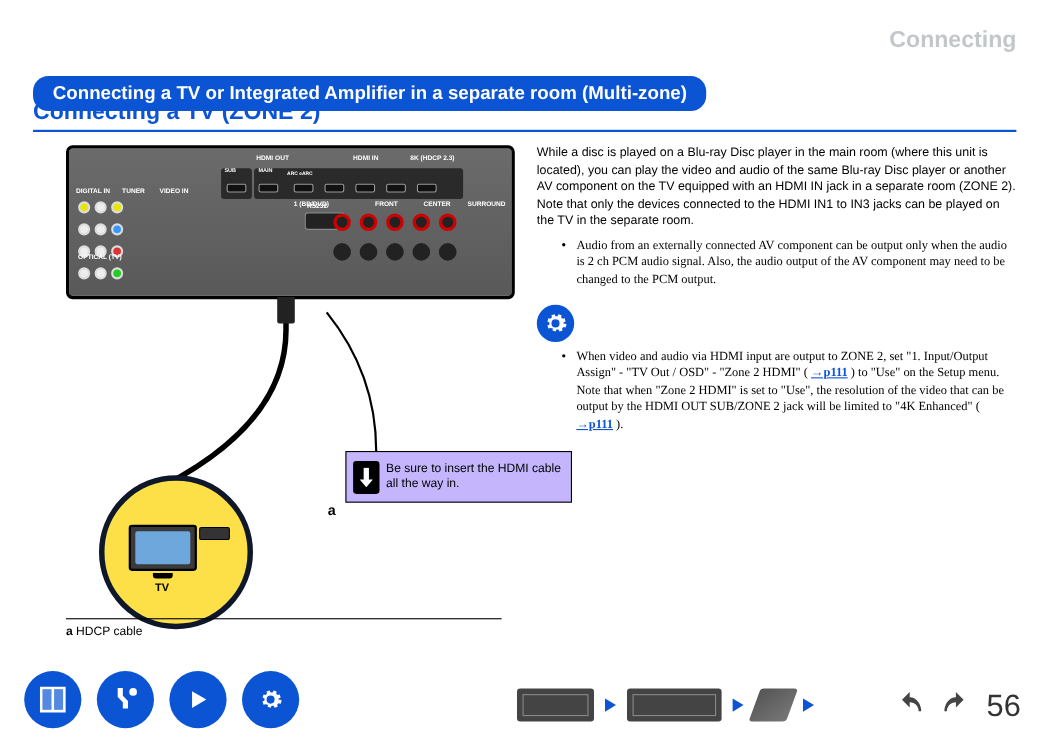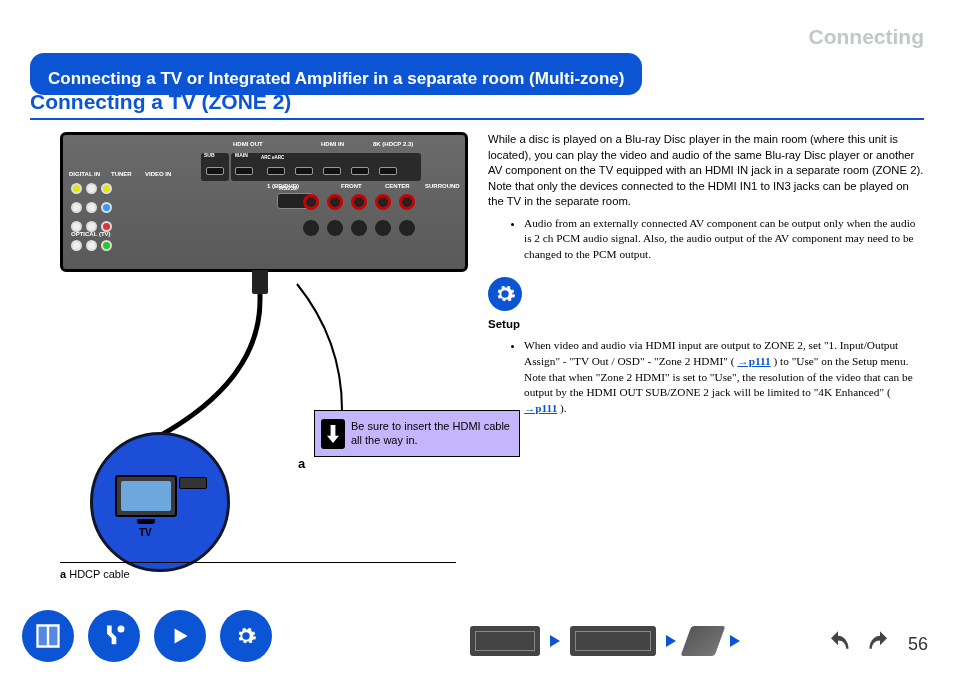"Connecting a TV or Integrated" .chapter-bar { padding: 16px 18px 6px 18px -> 6px 18px 6px 18px; top: 28px -> 44px }
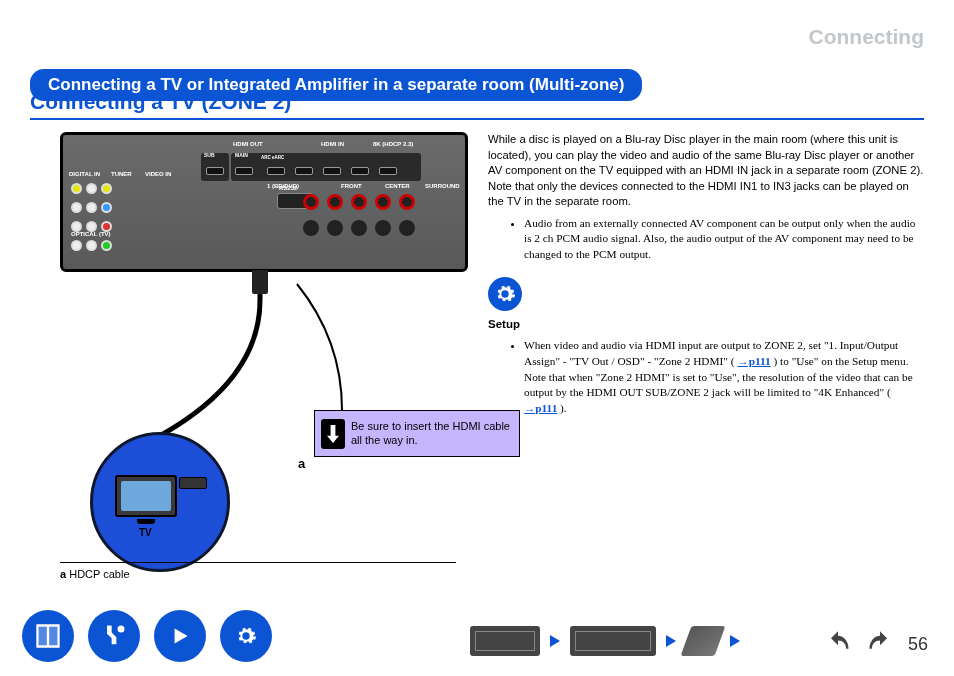"Setup" div.setup-head { html: <div>Setup</div> -> none }
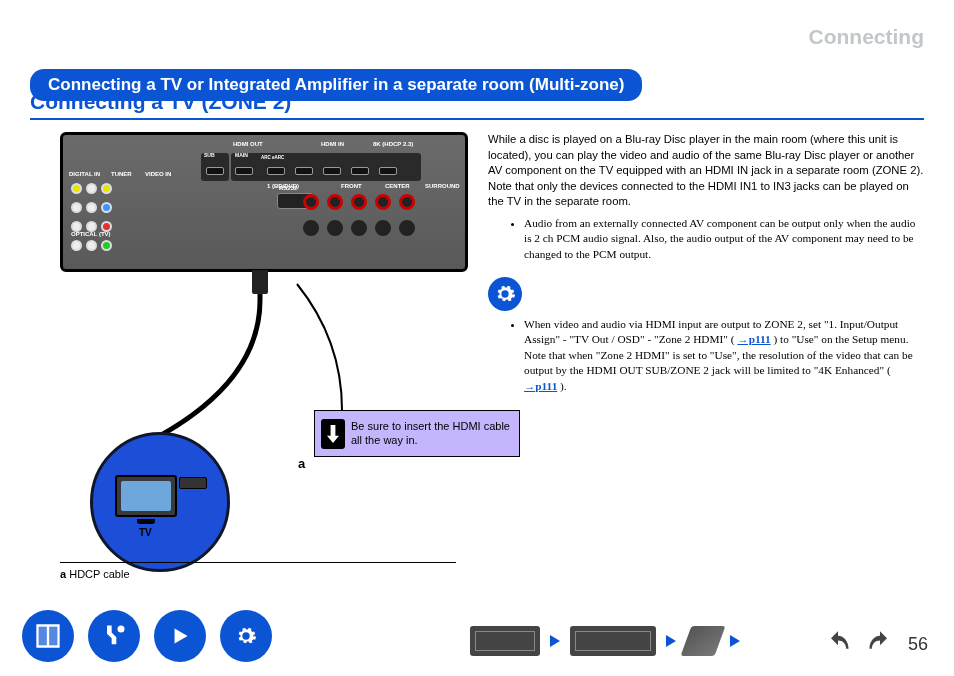"TV" .tv-circle { background: #1d4ed8 -> #fde047; border: 3px solid #0f172a -> 5px solid #0f172a }
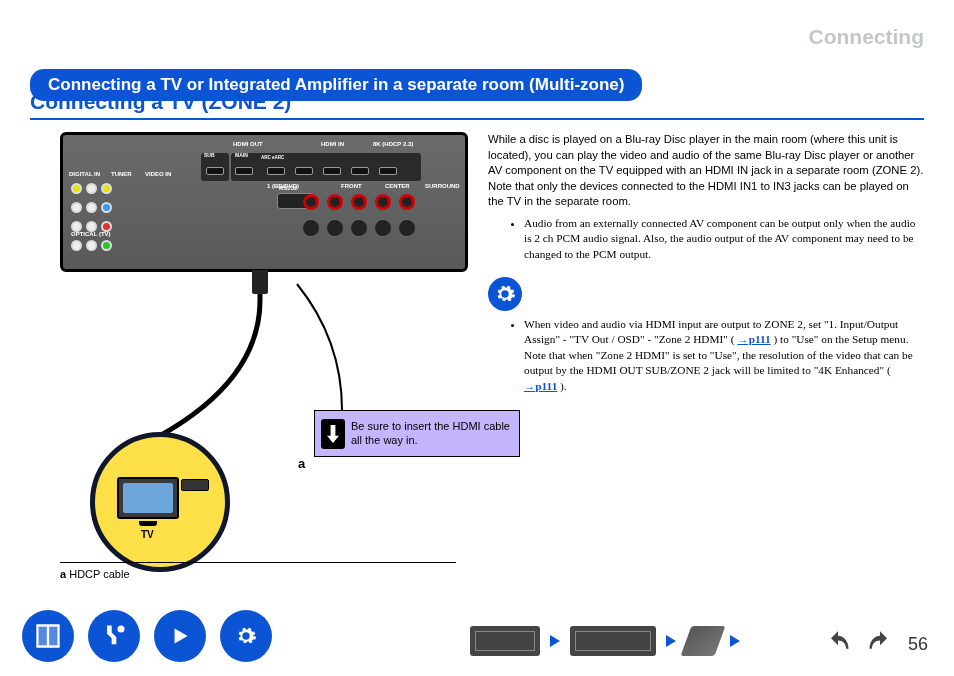"56" .page-no { font-size: 18px -> 28px }
